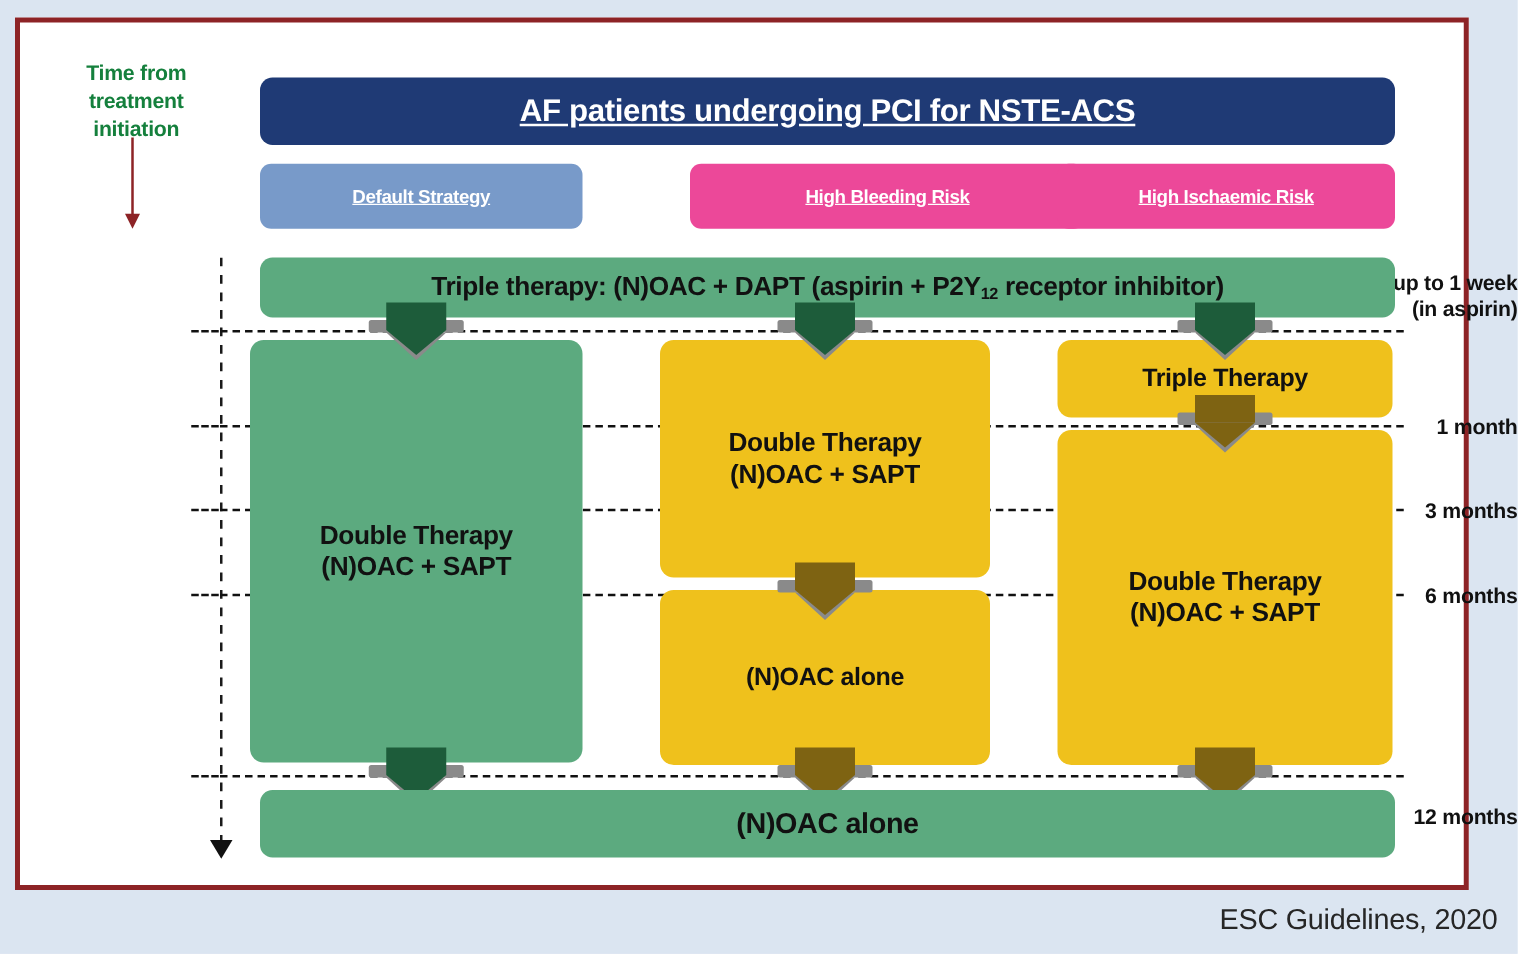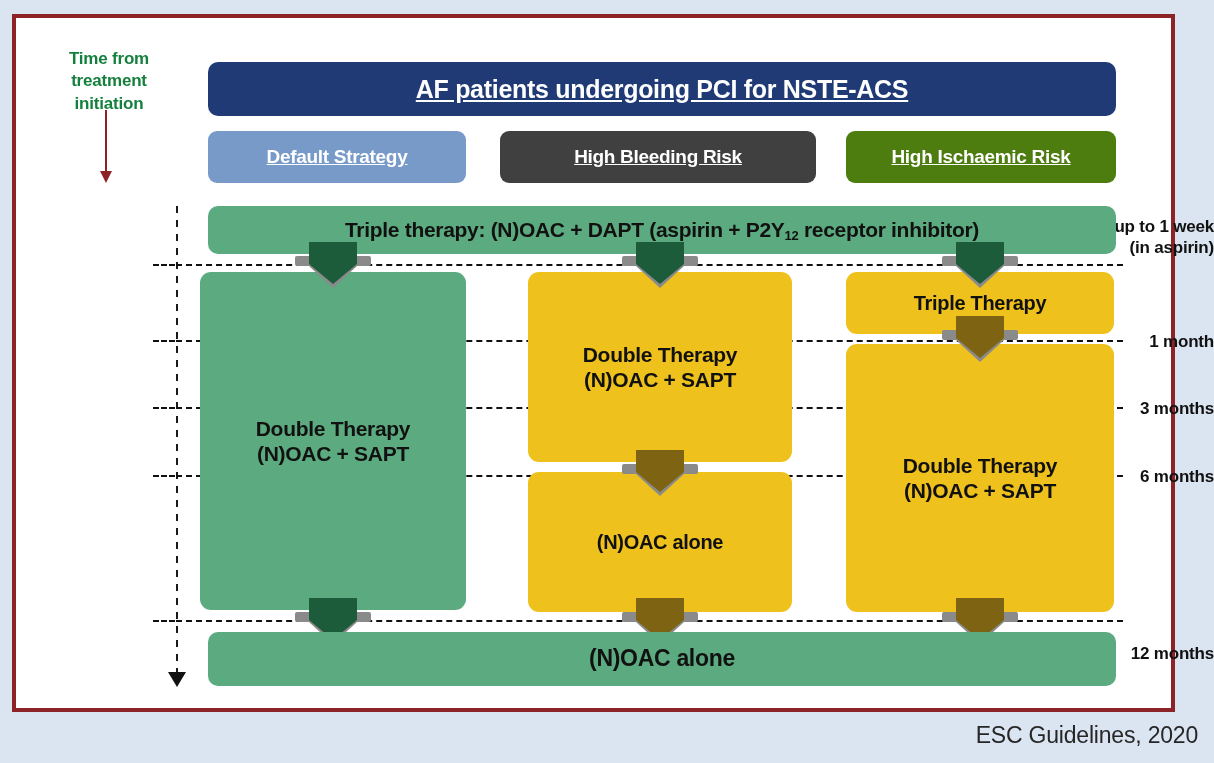"Default Strategy" .strategy-bar { font-size: 19px -> 15px }
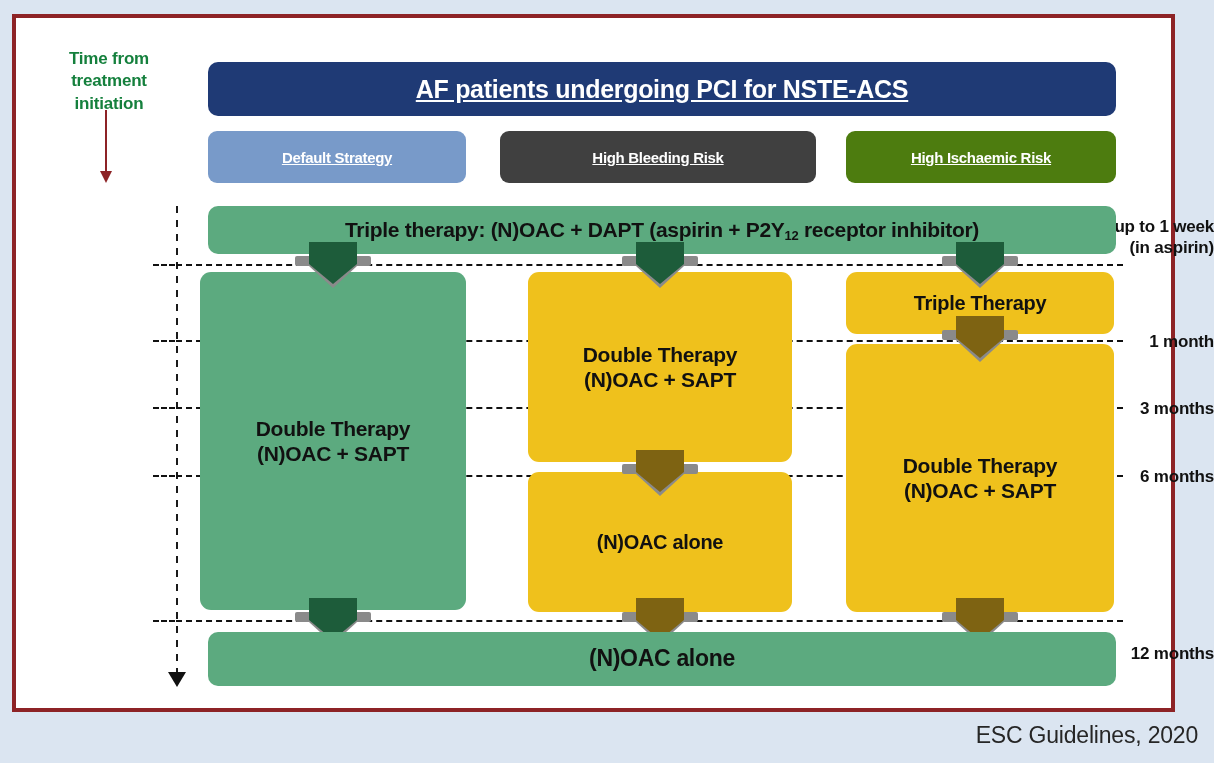"High Bleeding Risk" #bar-bleeding { background: #404040 -> #ec4899; left: 500px -> 552px }
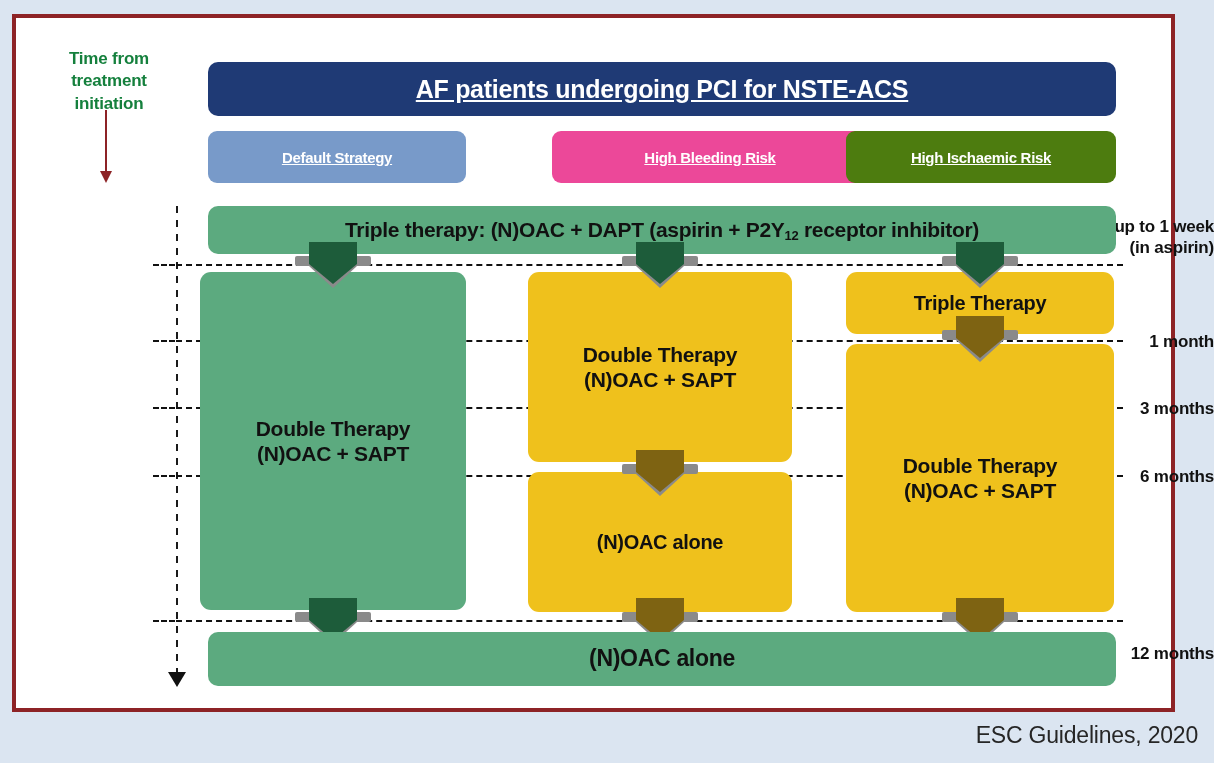"High Ischaemic Risk" #bar-ischaemic { background: #4d7c0f -> #ec4899 }
